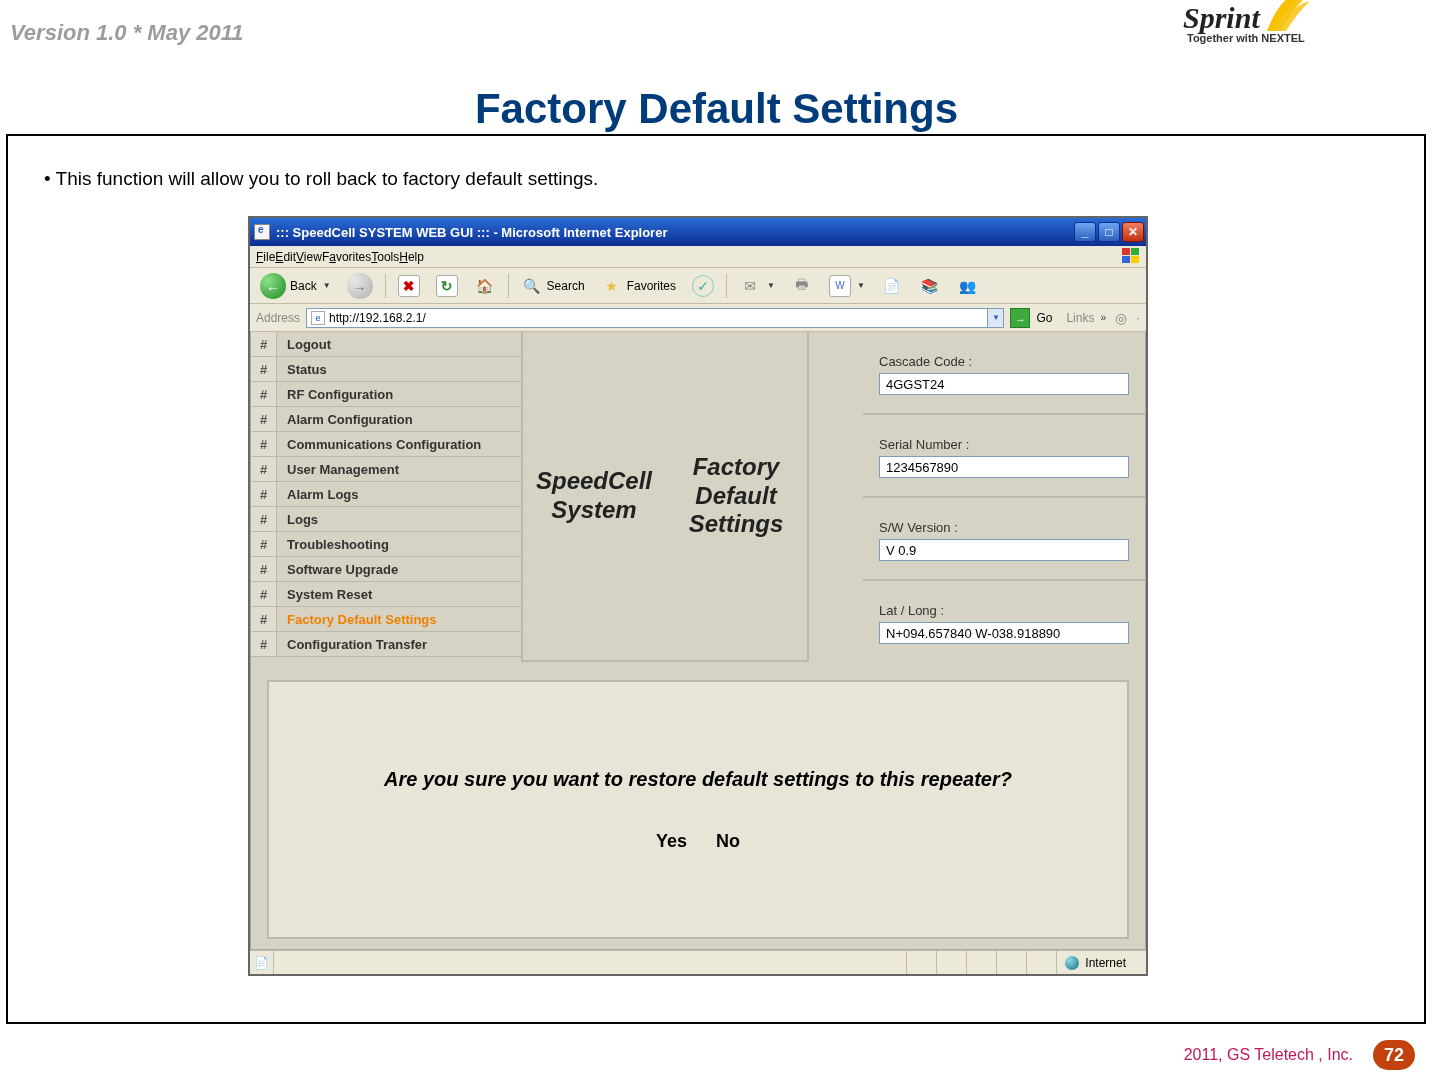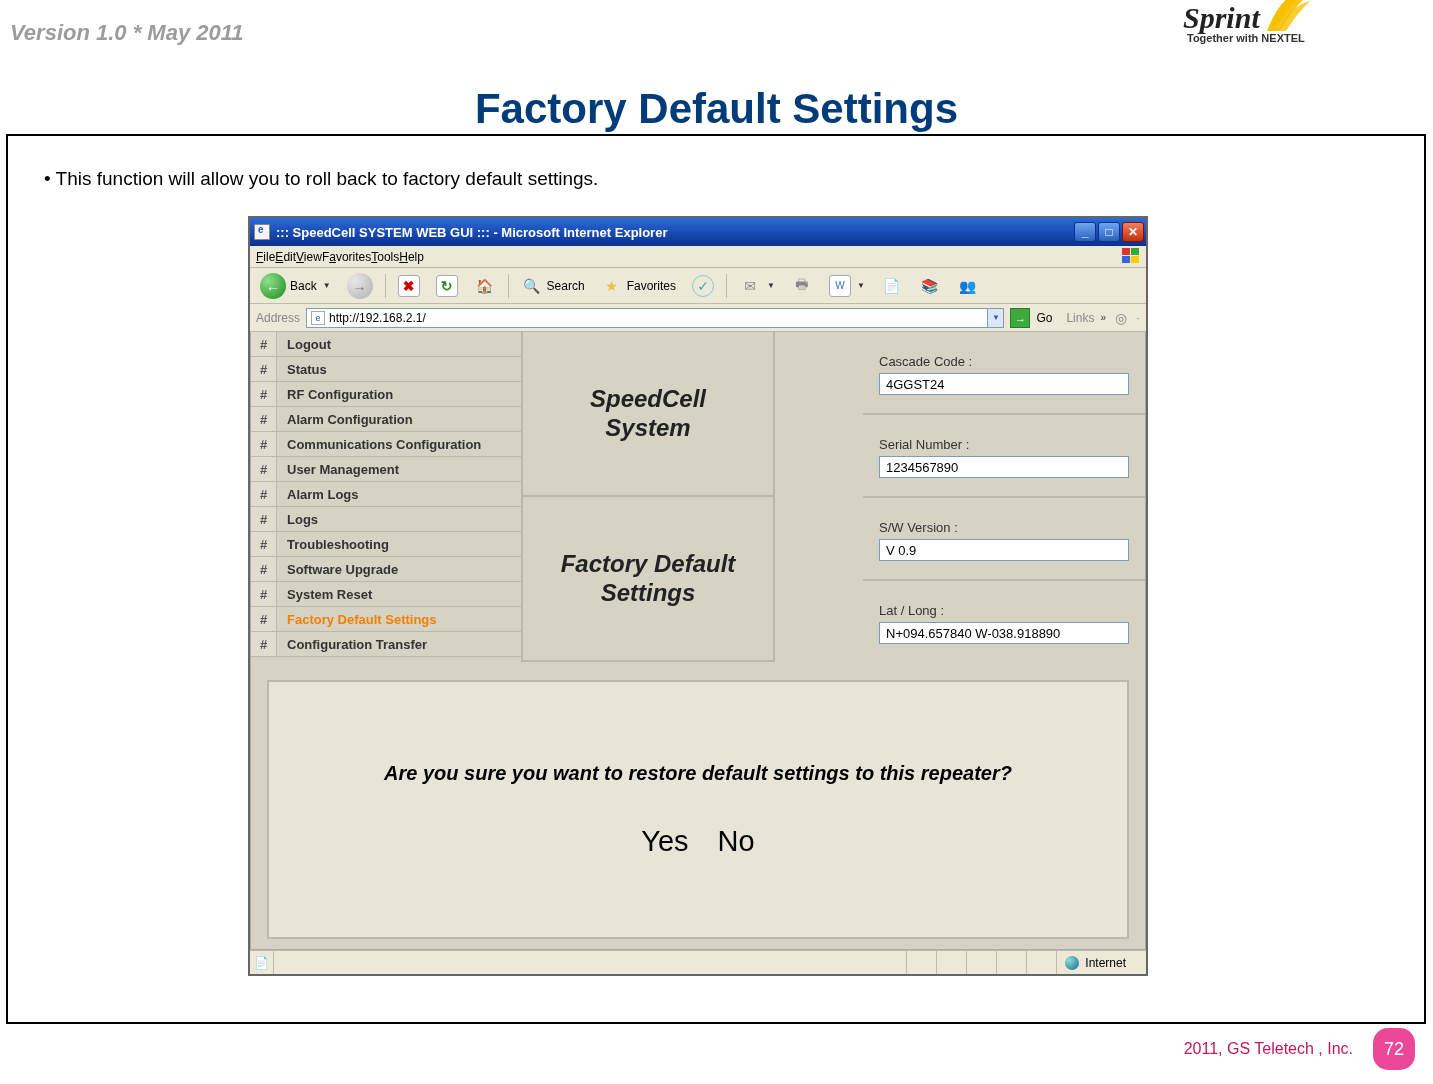"SpeedCell" .middle-col { flex-direction: column -> row; width: 250px -> 284px }
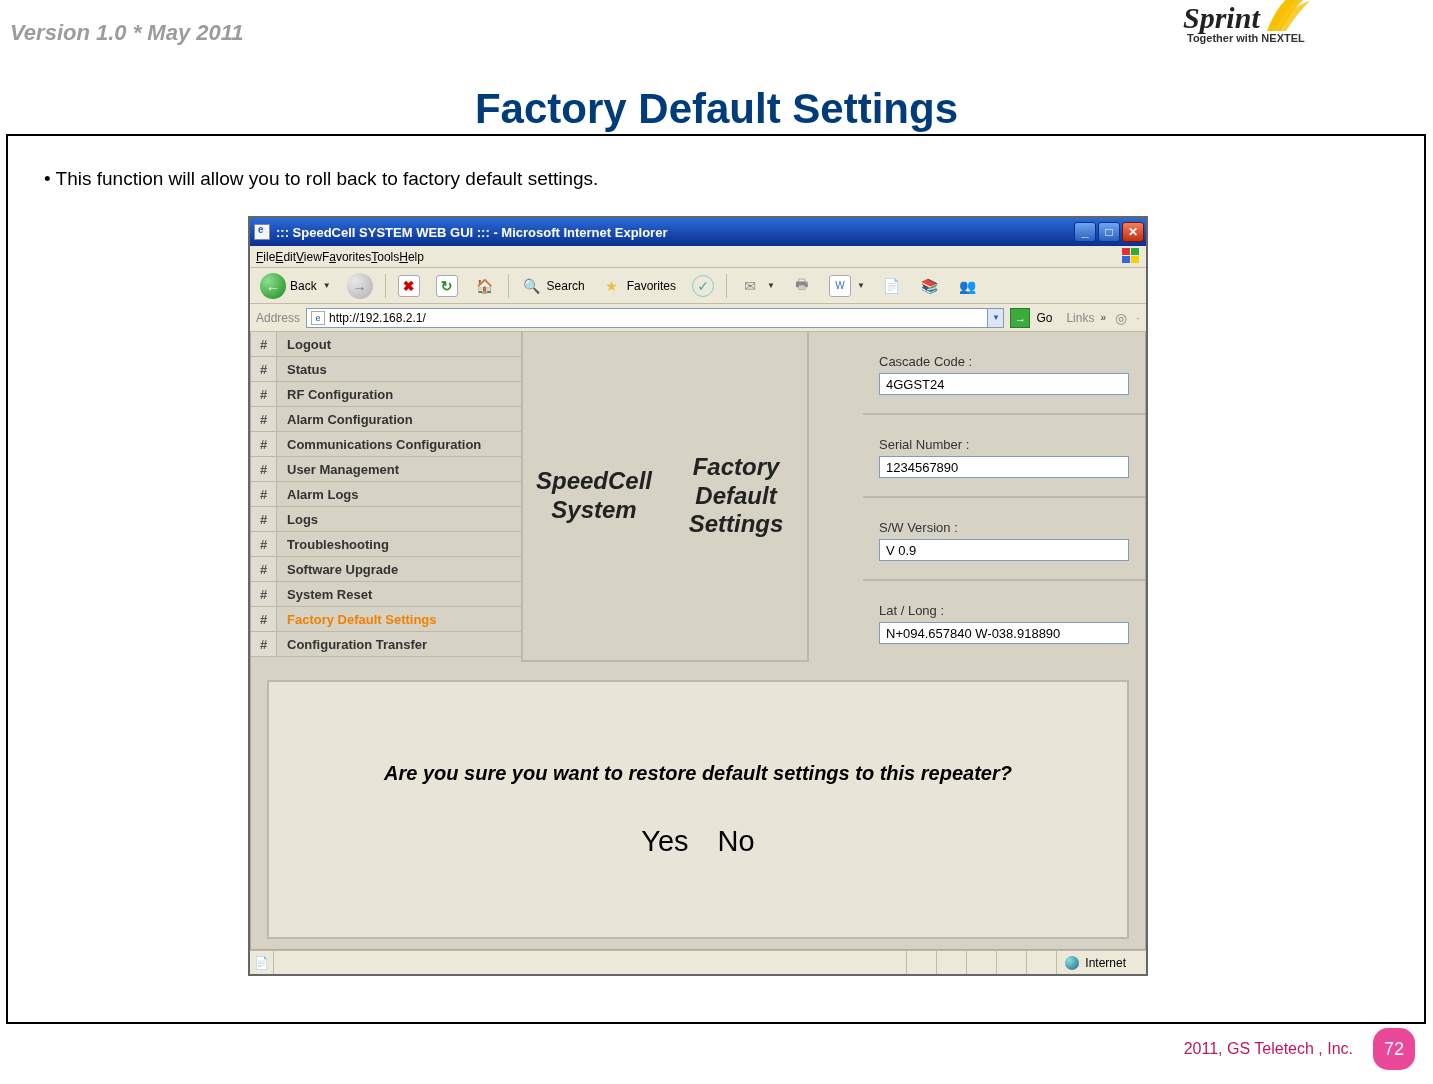"Yes" .confirm-buttons { font-size: 29px -> 18px; font-weight: normal -> bold }
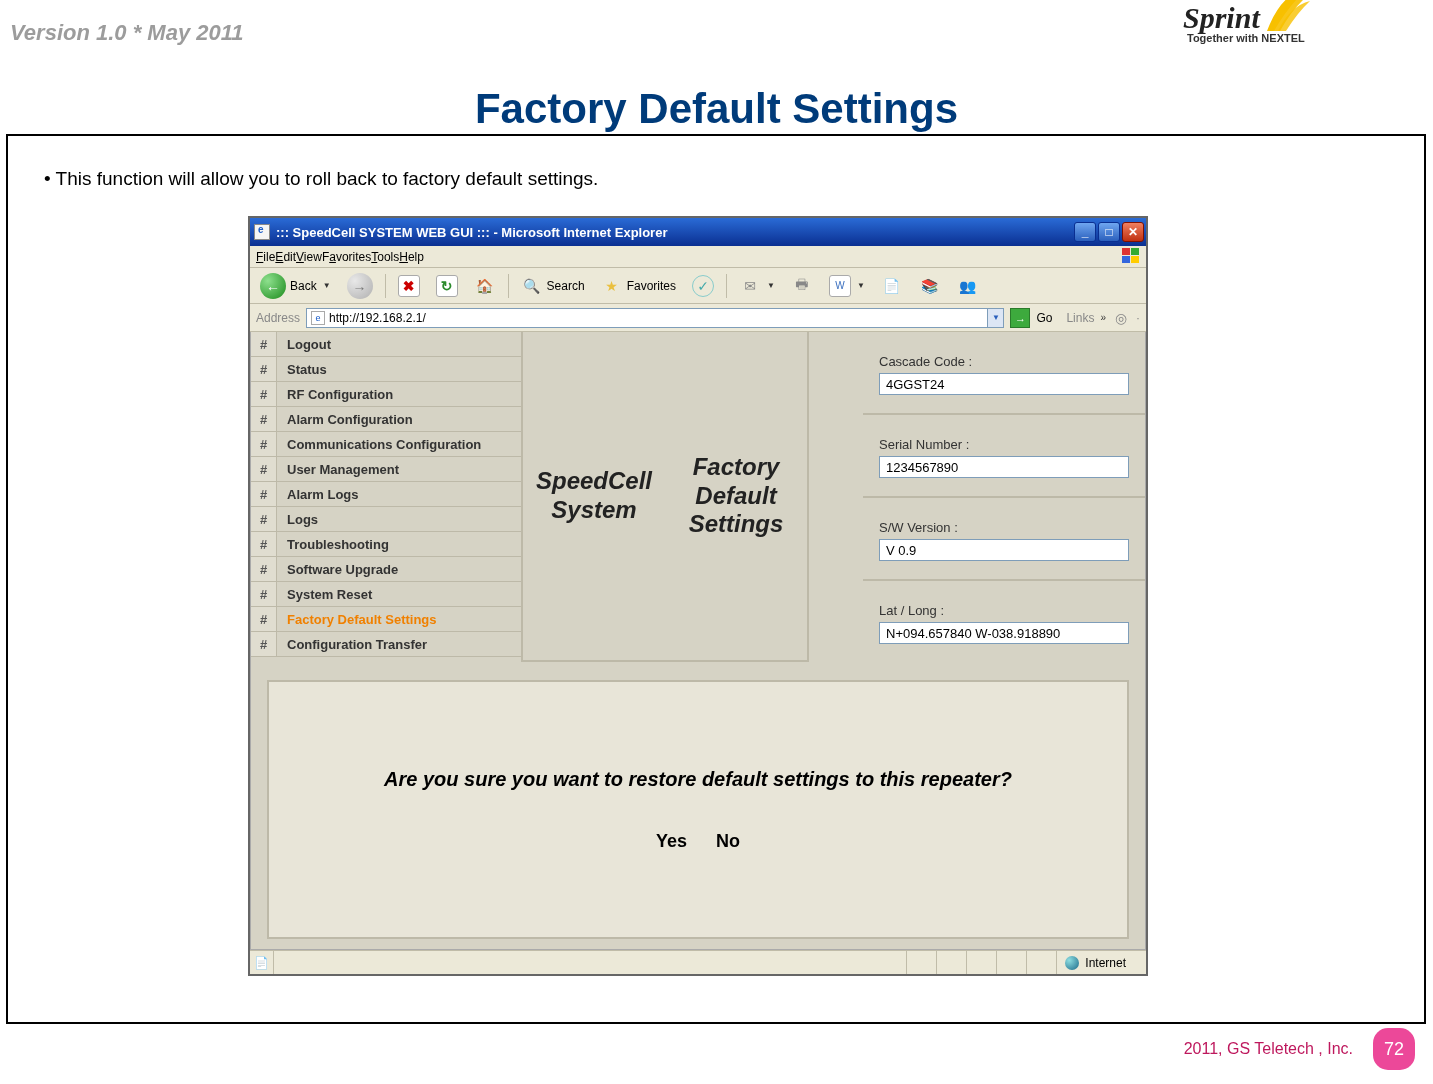"72" .page-badge { background: #ec4899 -> #c2410c; font-weight: normal -> bold; height: 42px -> 30px }
